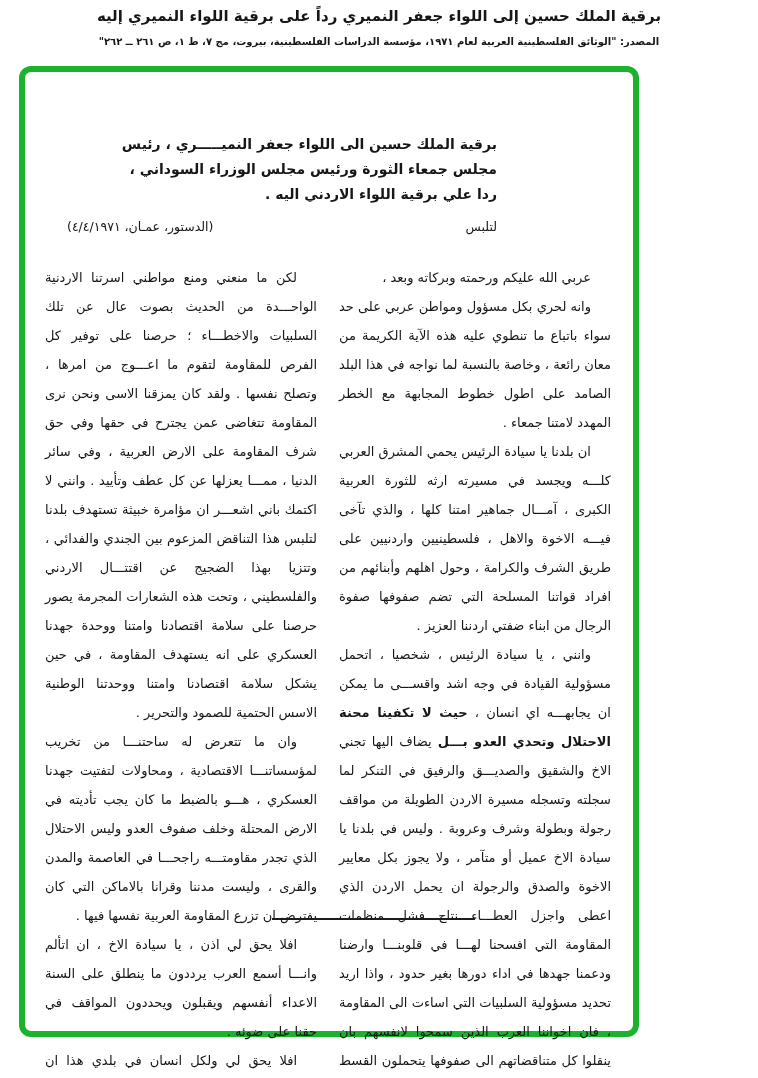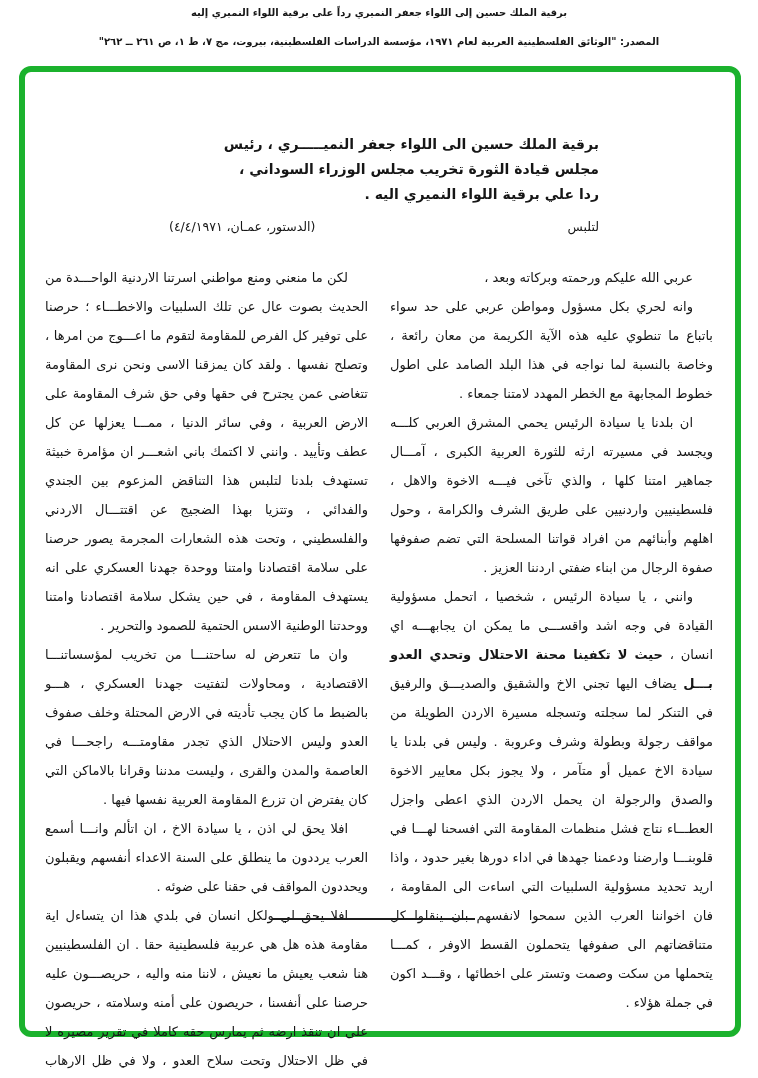"برقية الملك حسين إلى اللواء" .outer-title { font-size: 10px -> 15px }
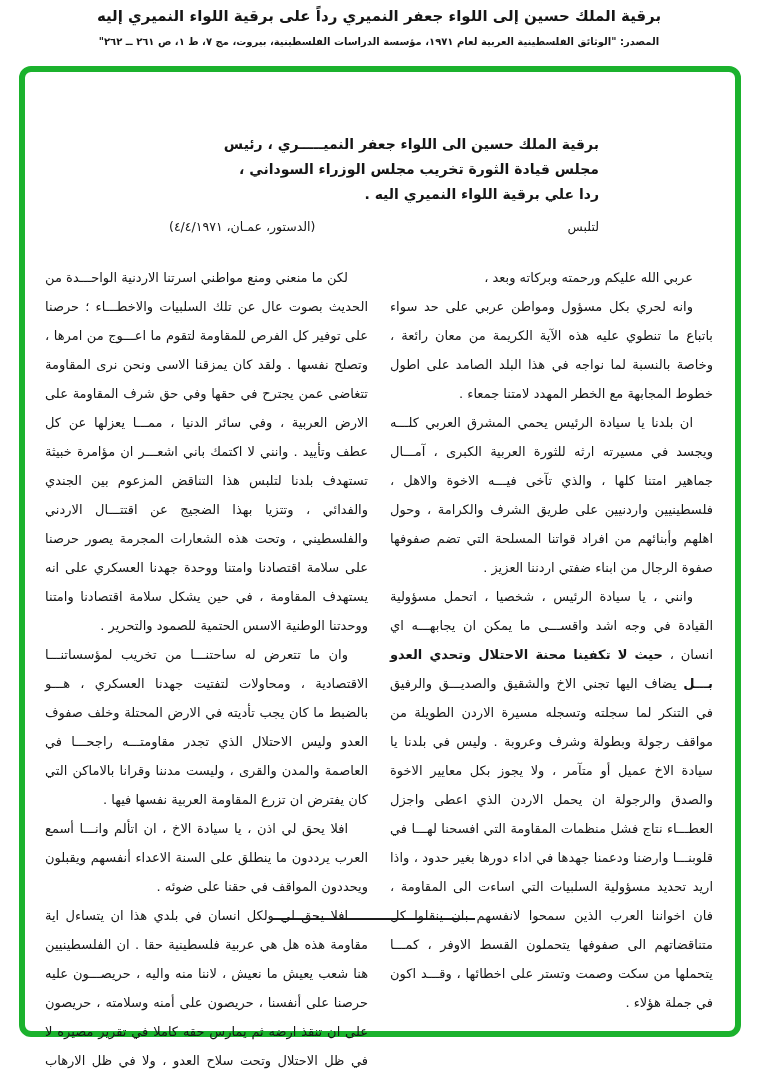"برقية الملك حسين الى اللواء" .doc-frame { width: 722px -> 620px }
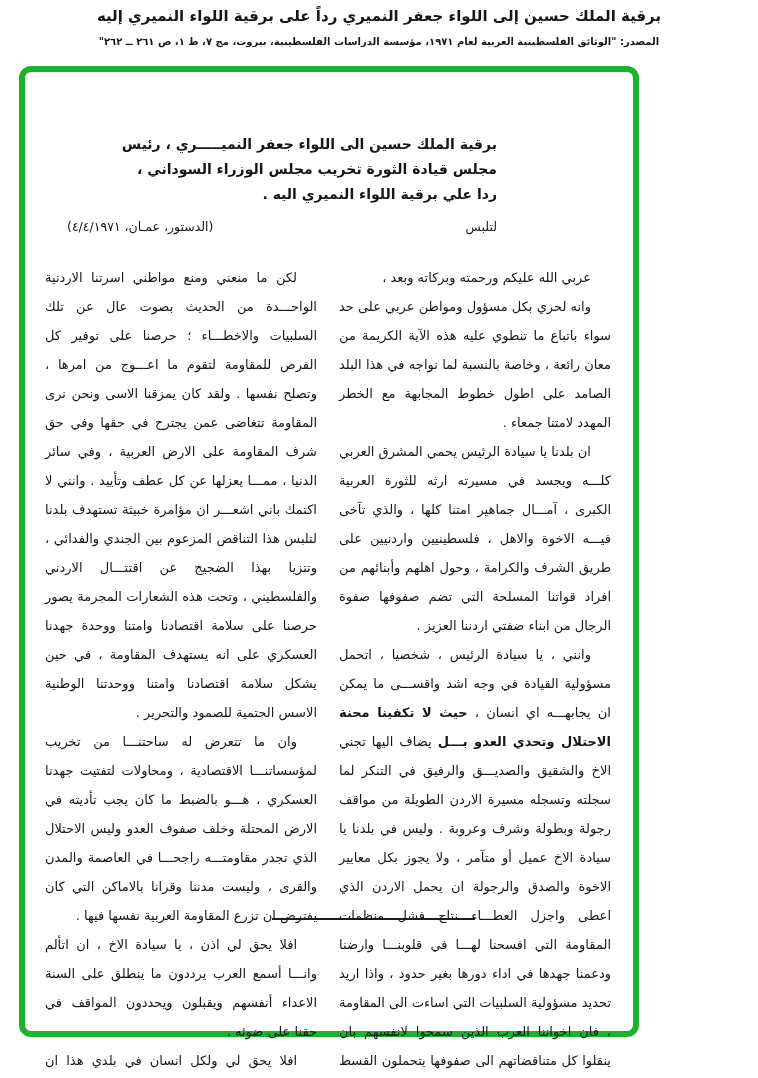"مجلس قيادة الثورة تخريب مجلس" div { text: قيادة الثورة تخريب -> جمعاء الثورة ورئيس }
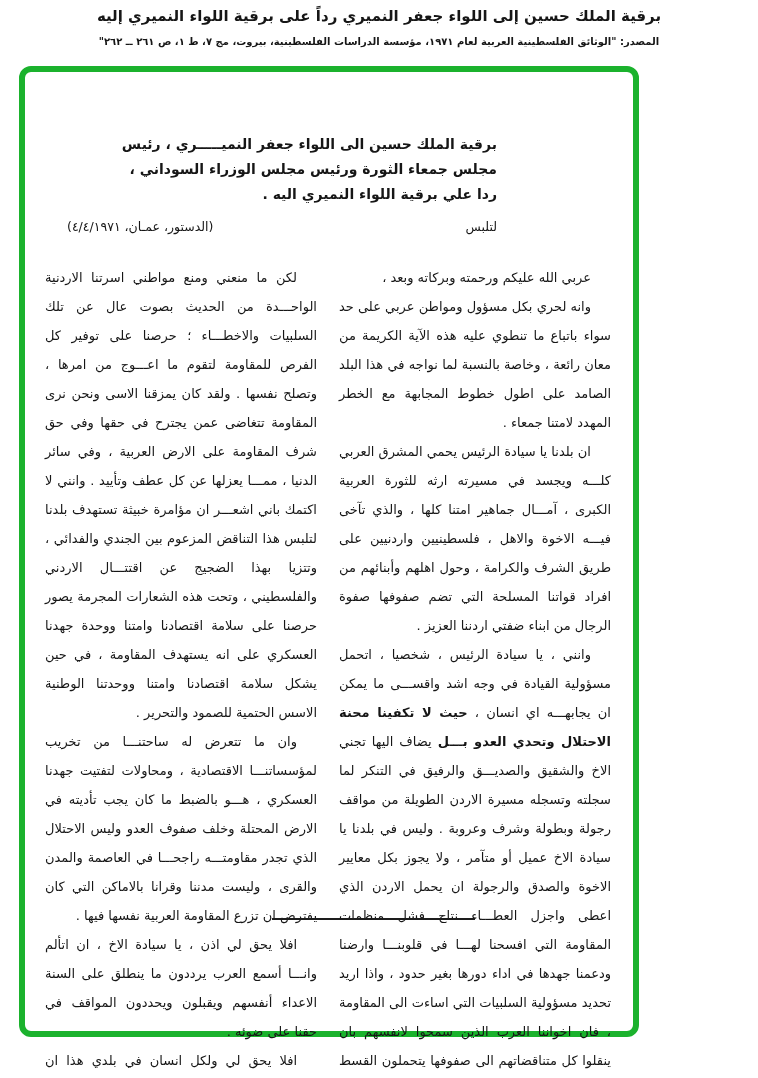"ردا علي برقية اللواء النميري" div { text: النميري -> الاردني }
